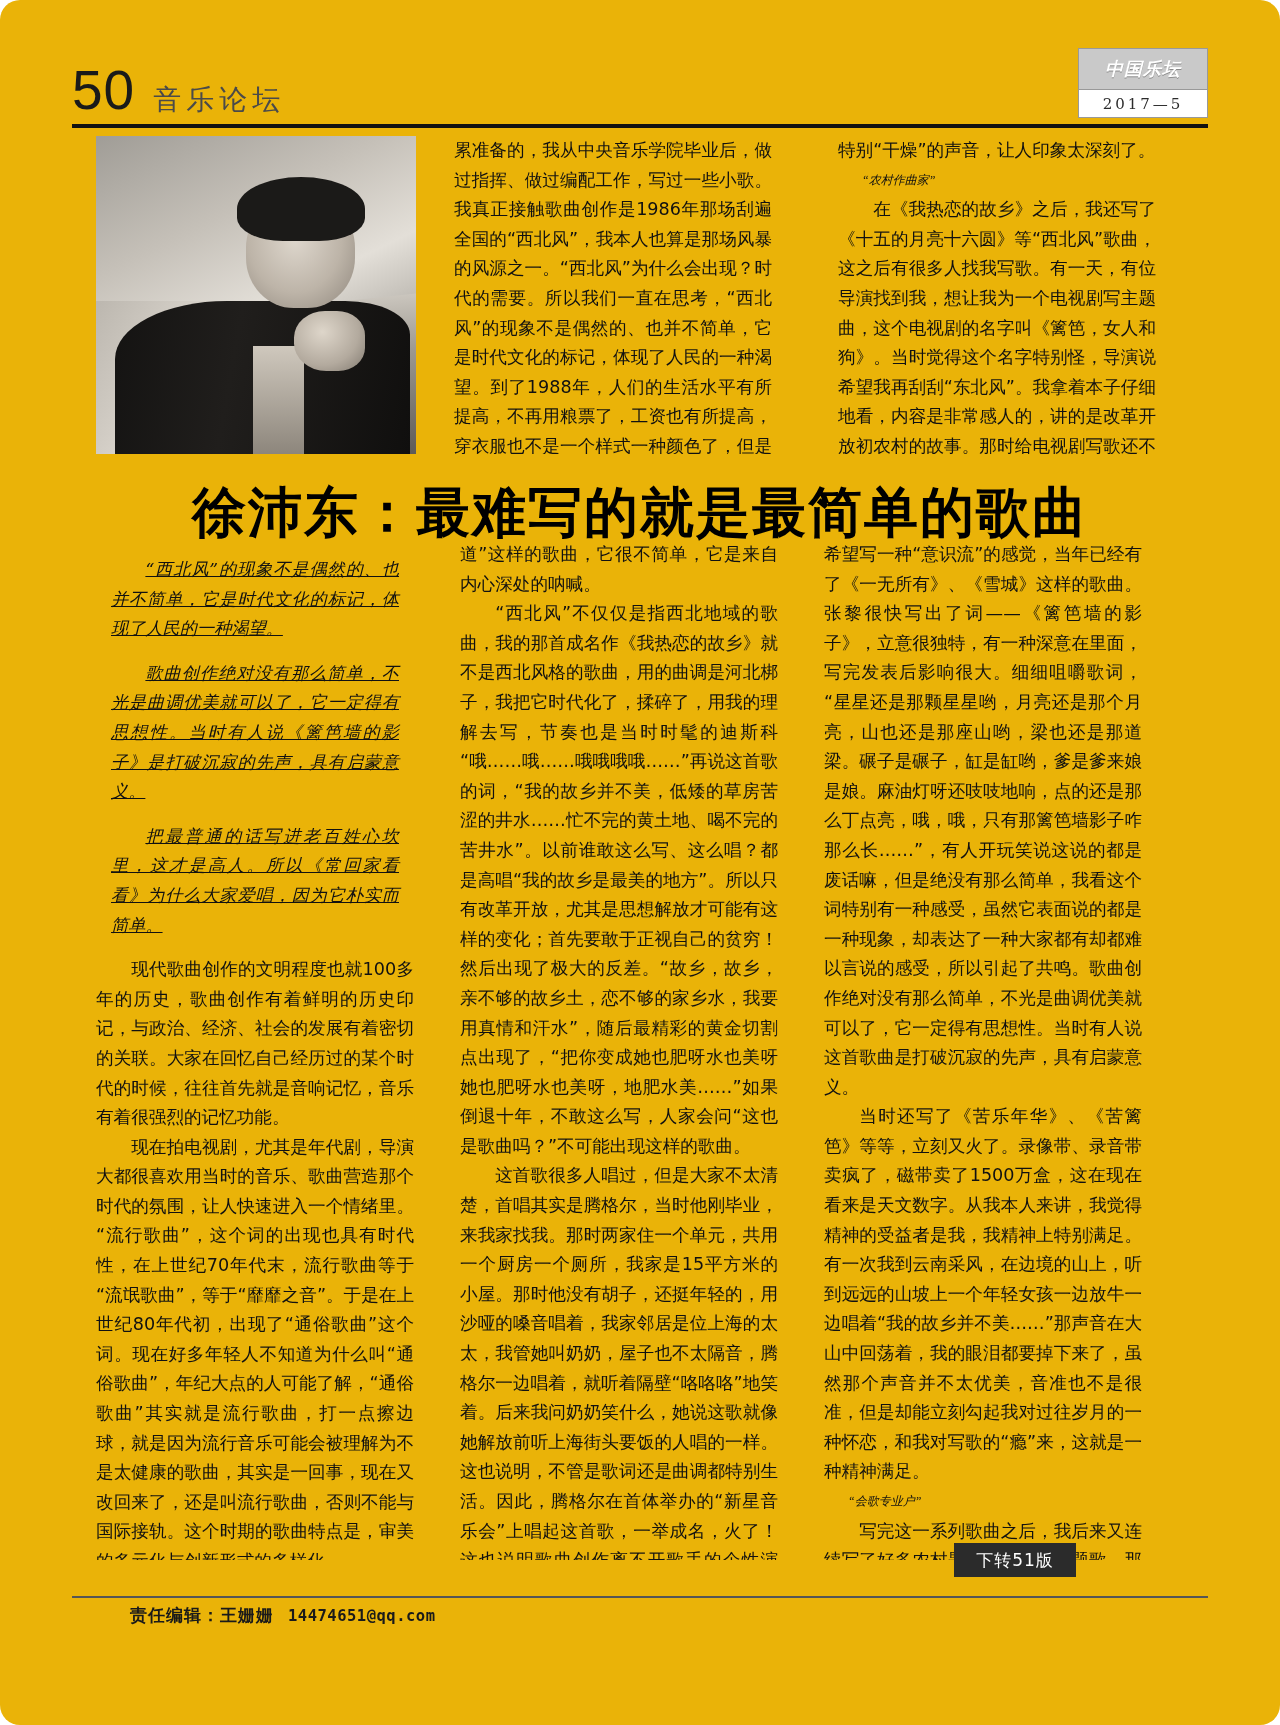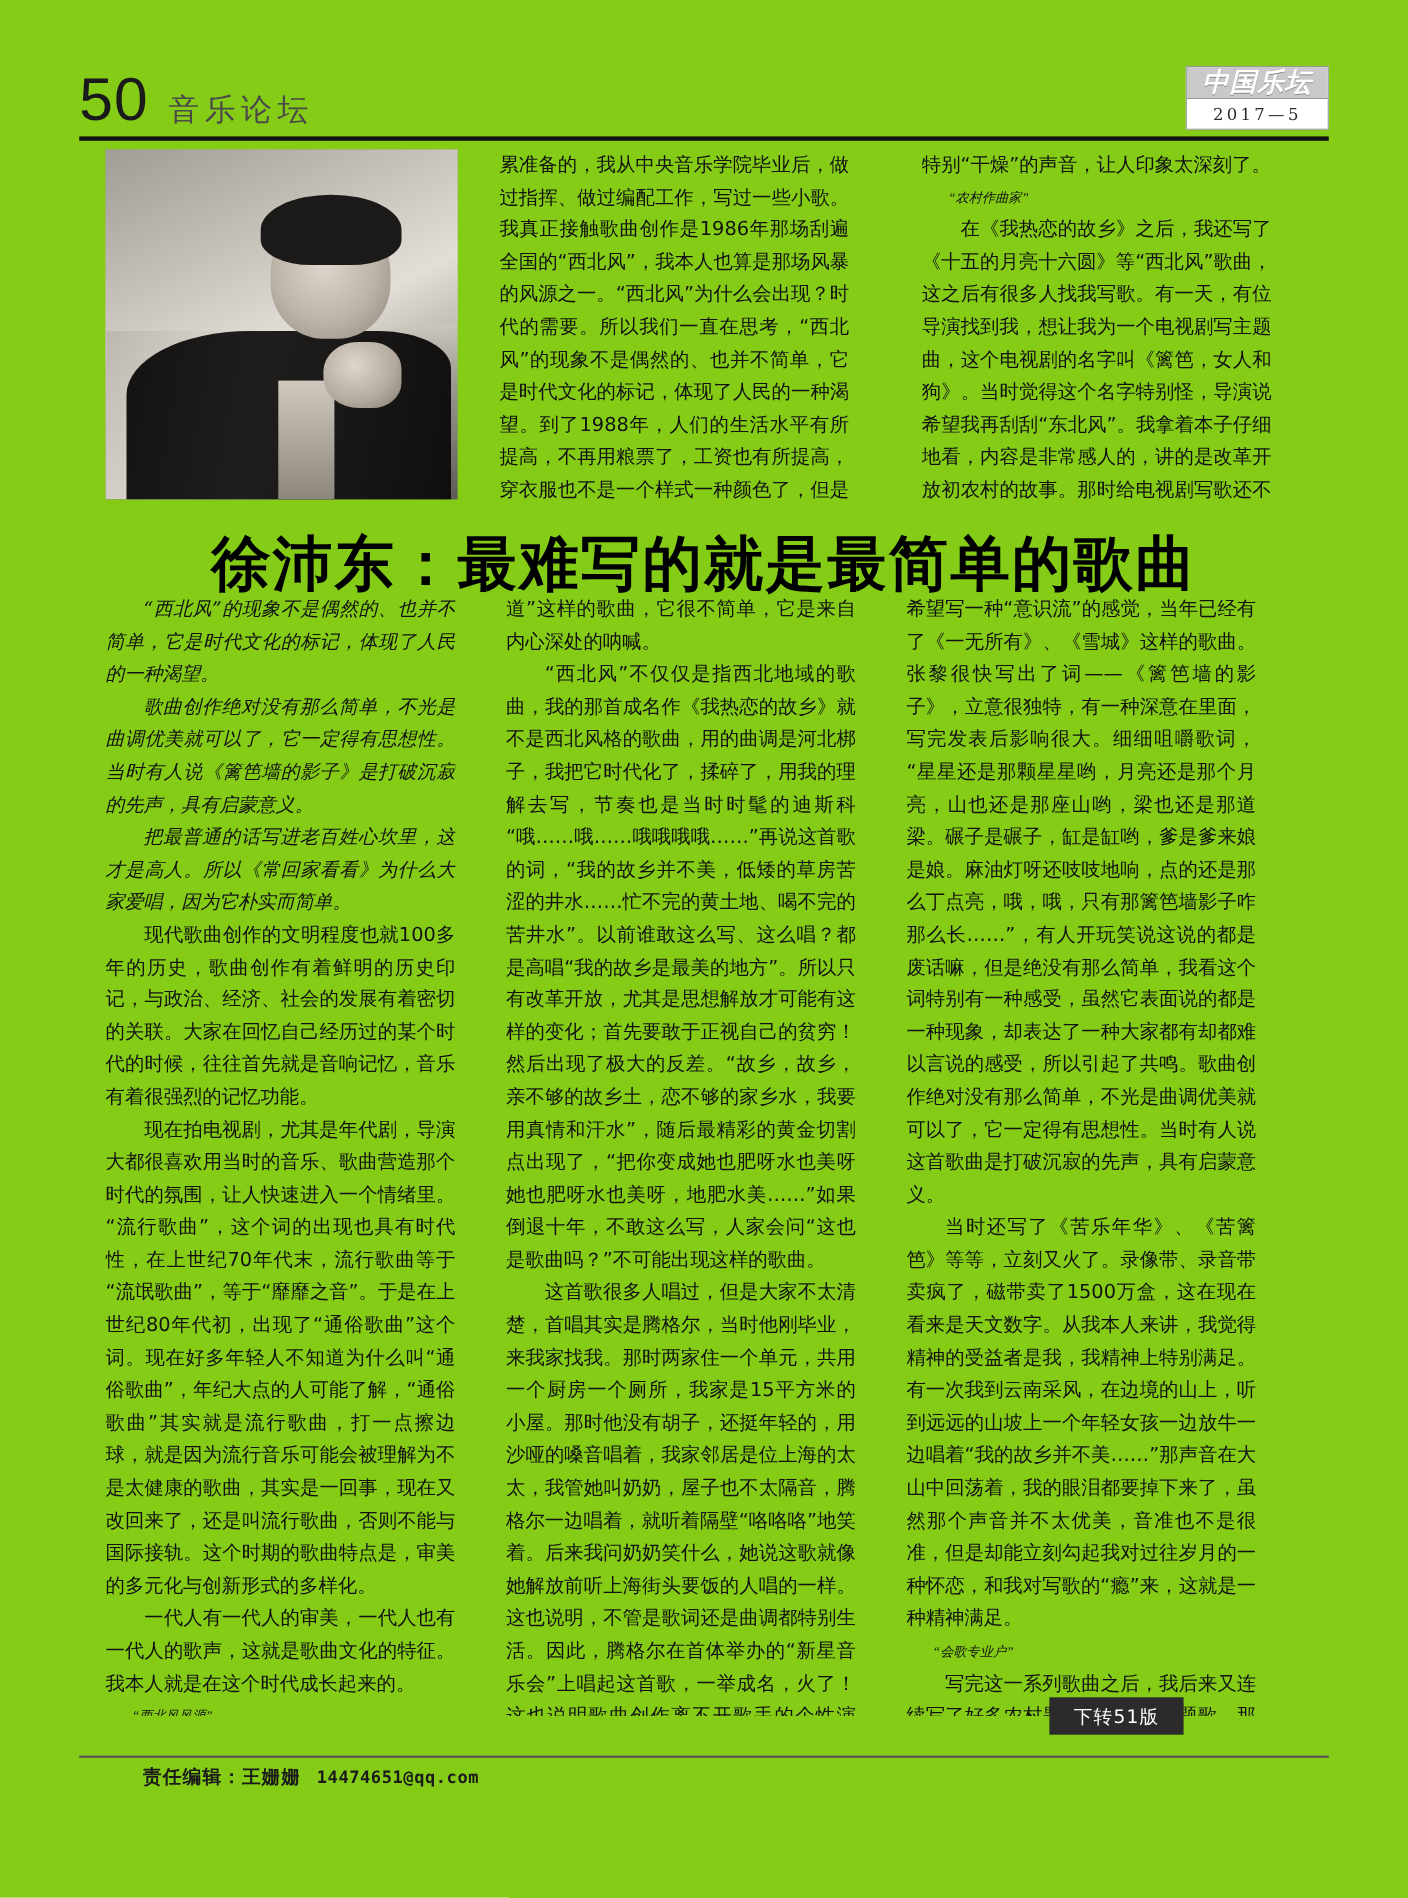"50" .page { background: #84cc16 -> #eab308; border-radius: none -> 20px }
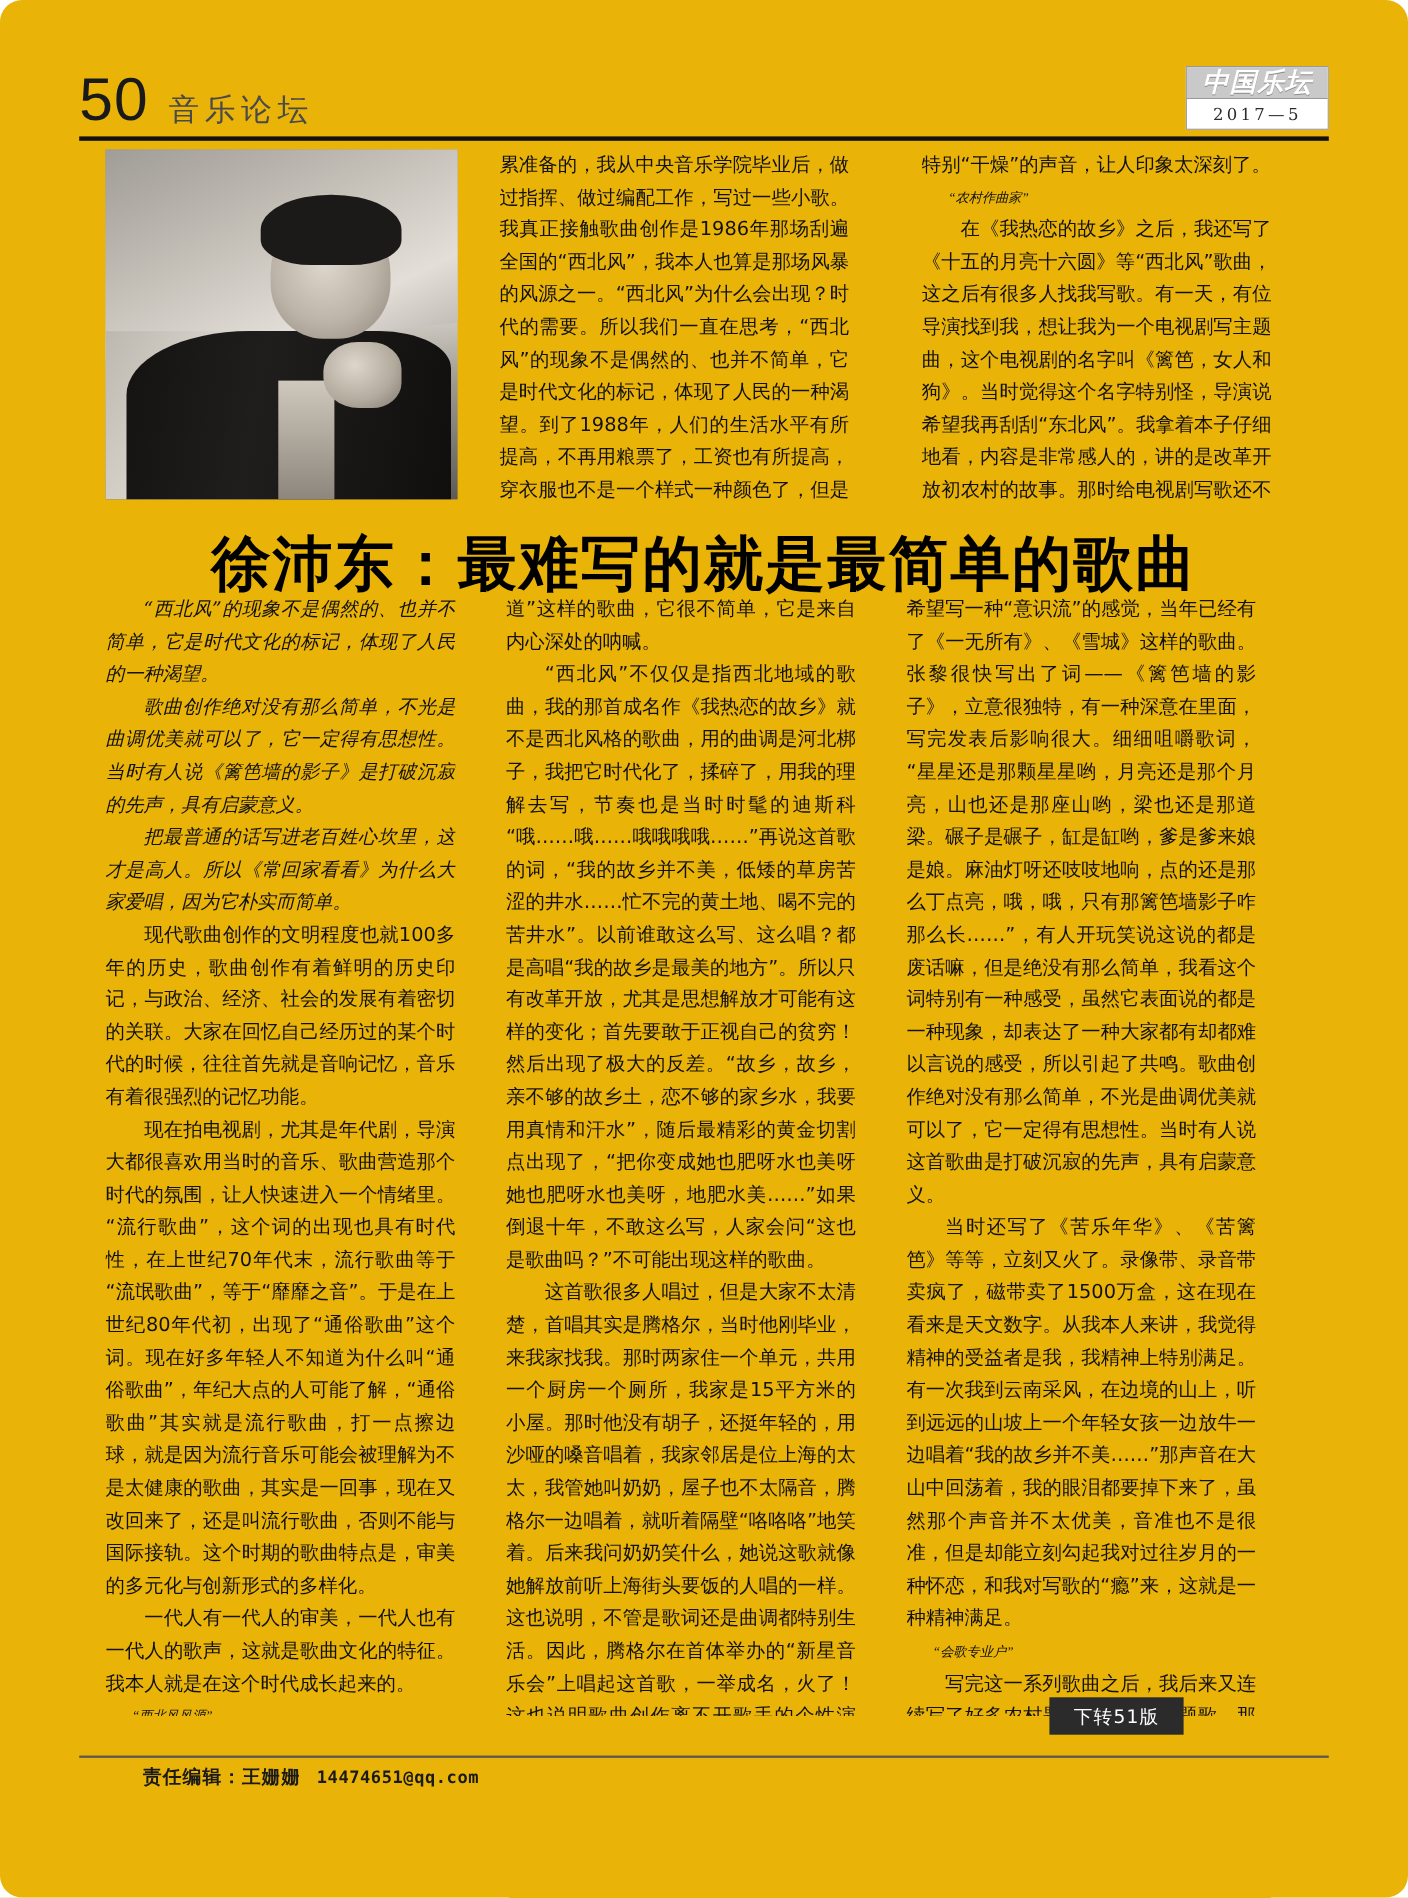"中国乐坛" .brand-logo { font-size: 24px -> 18px; height: 28px -> 40px }
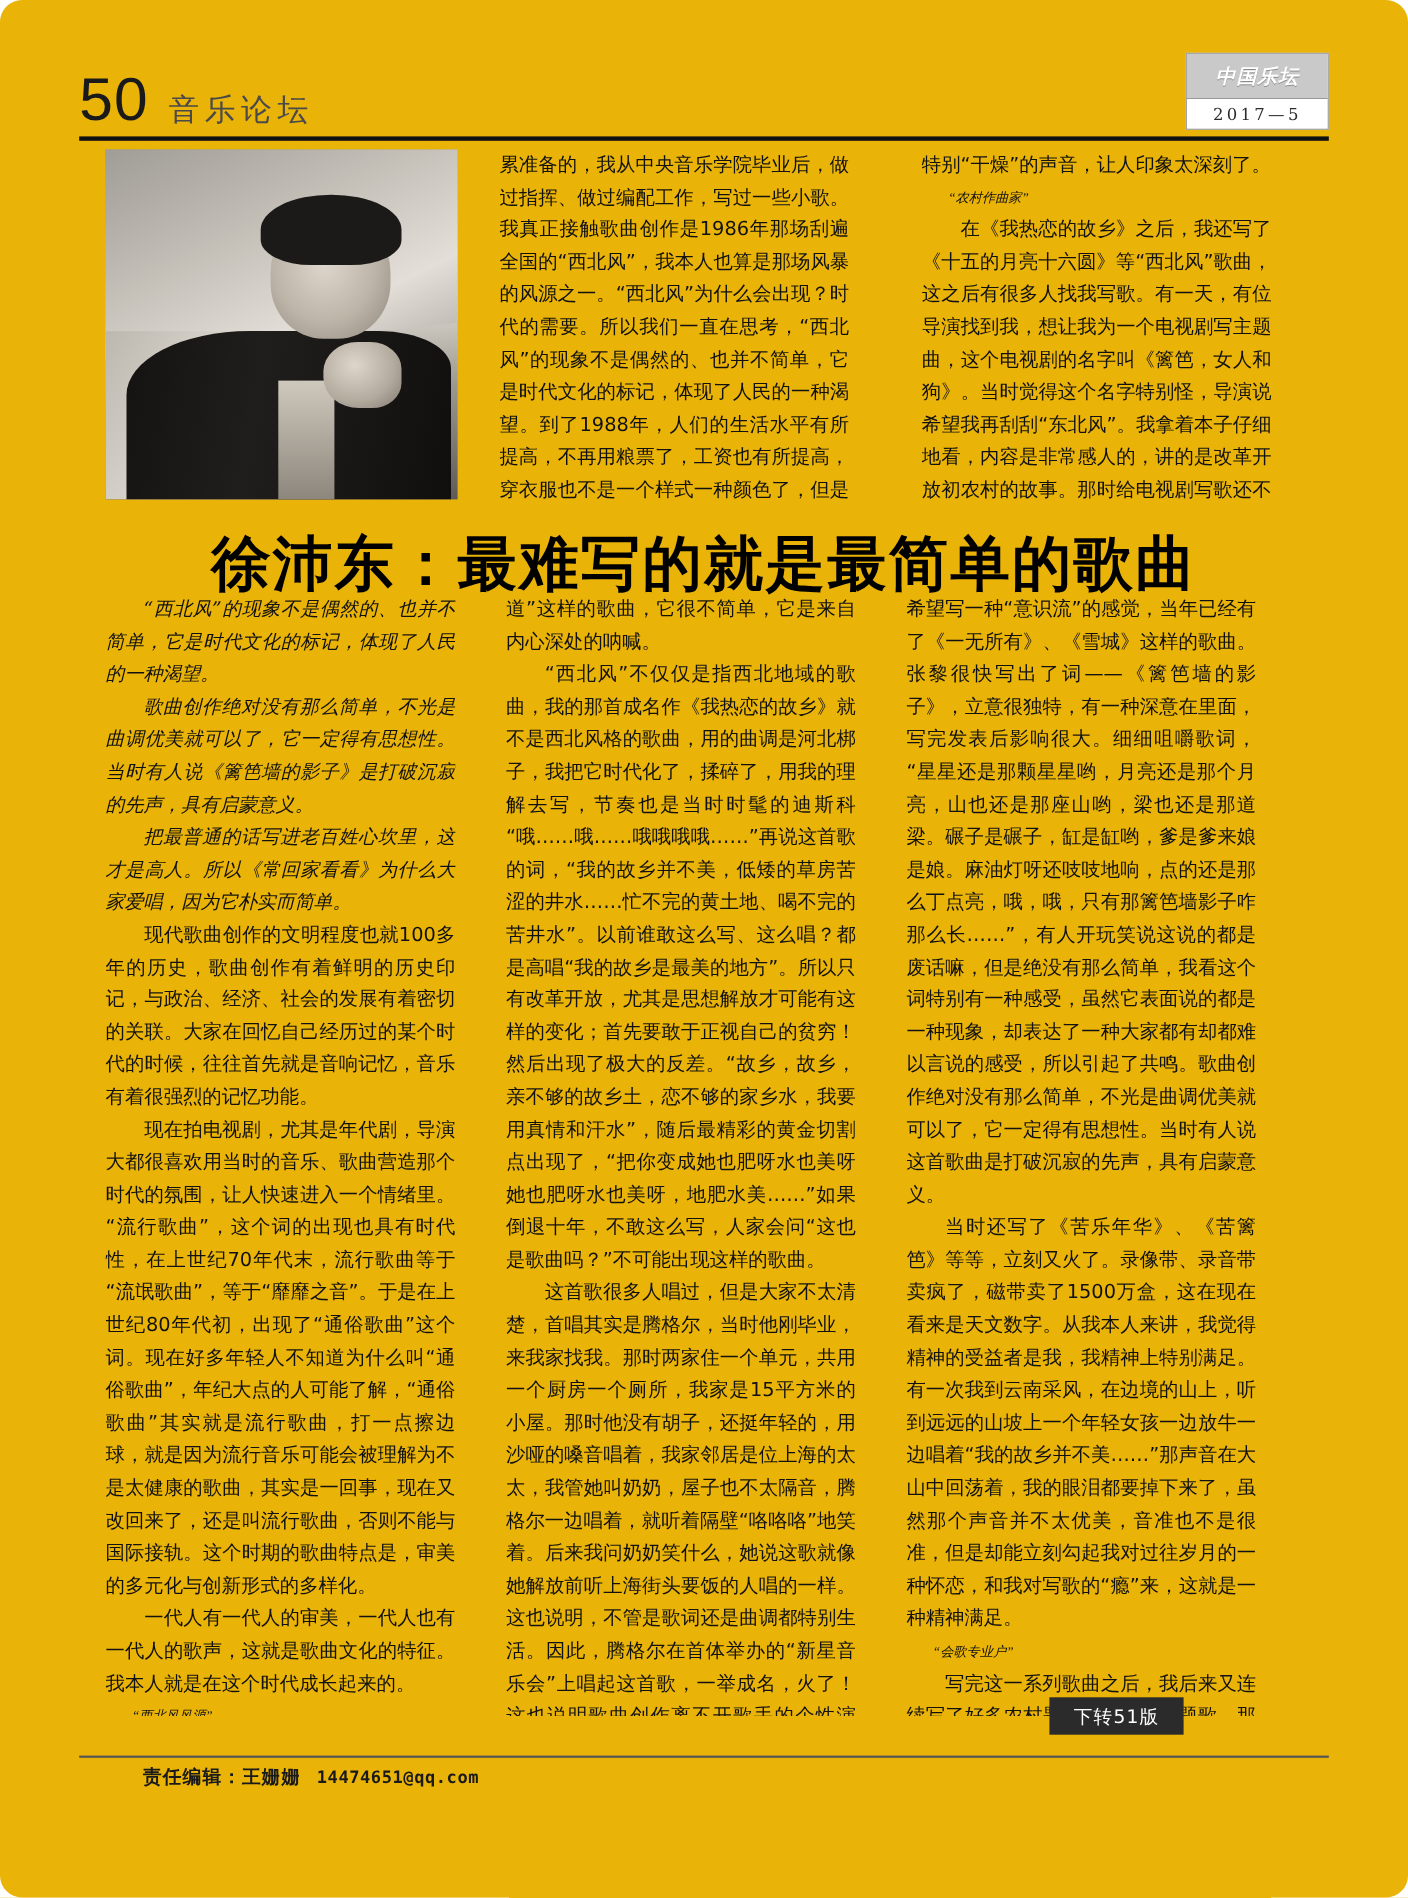"“西北风”的现象不是偶然的、也并不简单，它是时代文化的标记，体现了人民的一种渴望" .kai p { margin: 0 -> 15px; text-decoration: none -> underline }
